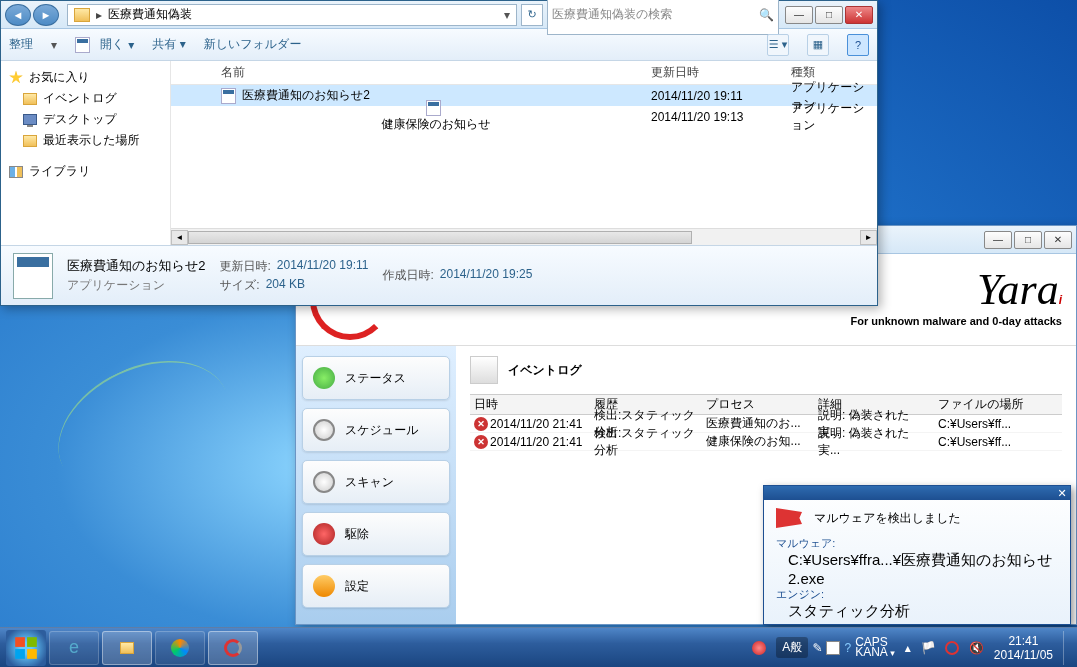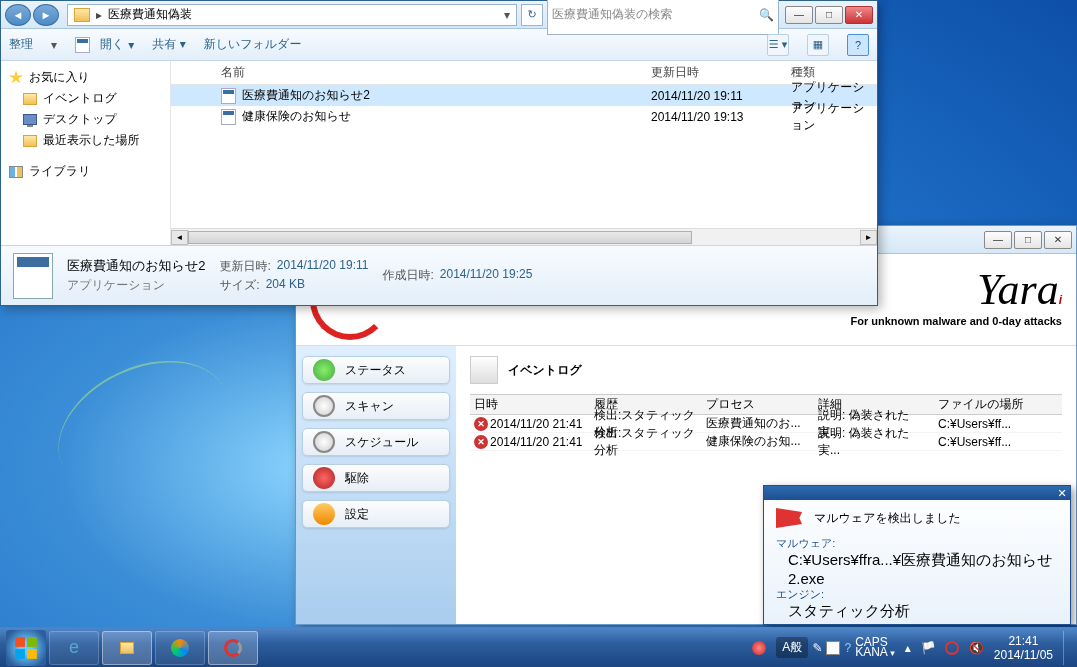"健康保険のお知らせ" div.colname { flex-direction: none -> column }
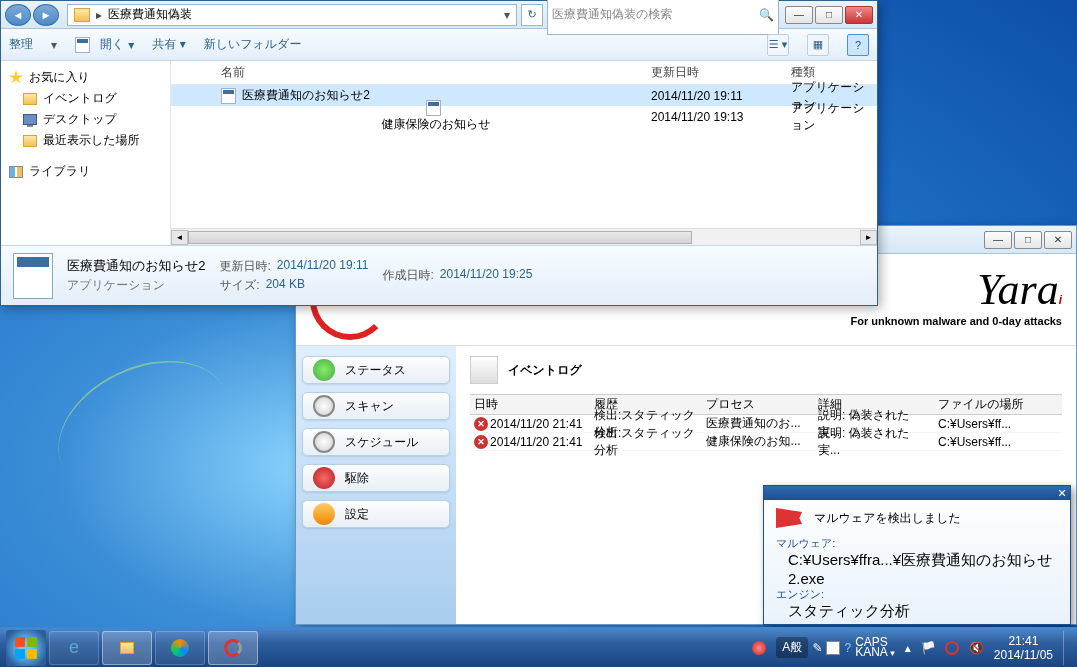"ステータス" .ynav-btn { height: 28px -> 44px }
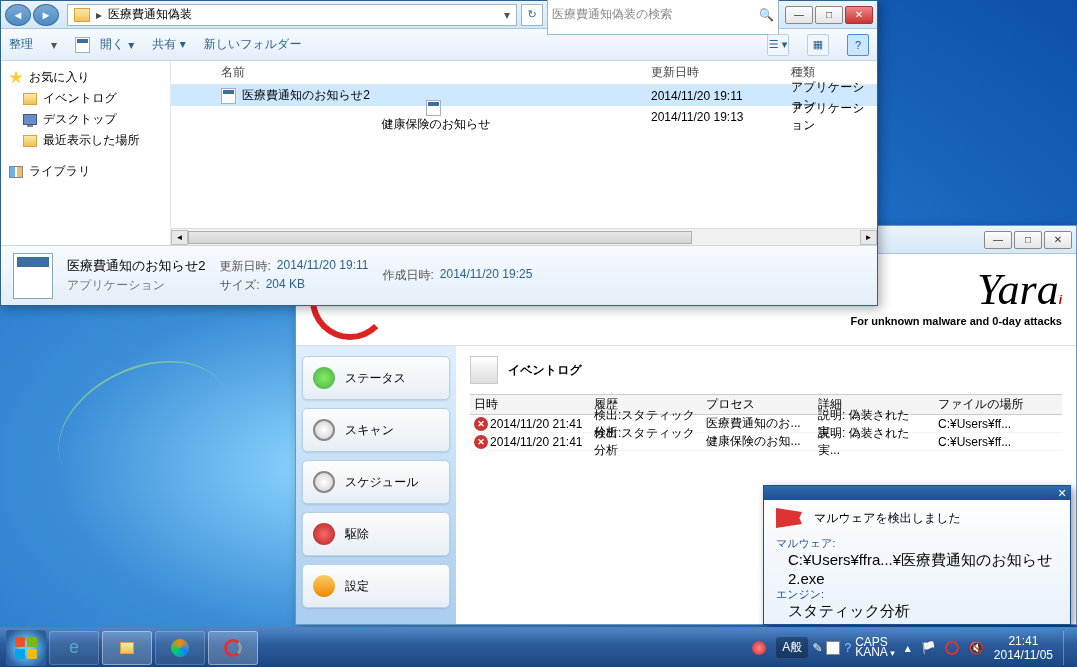"スキャン" div.ynav-btn { order: before "スケジュール" -> after "スケジュール" }
